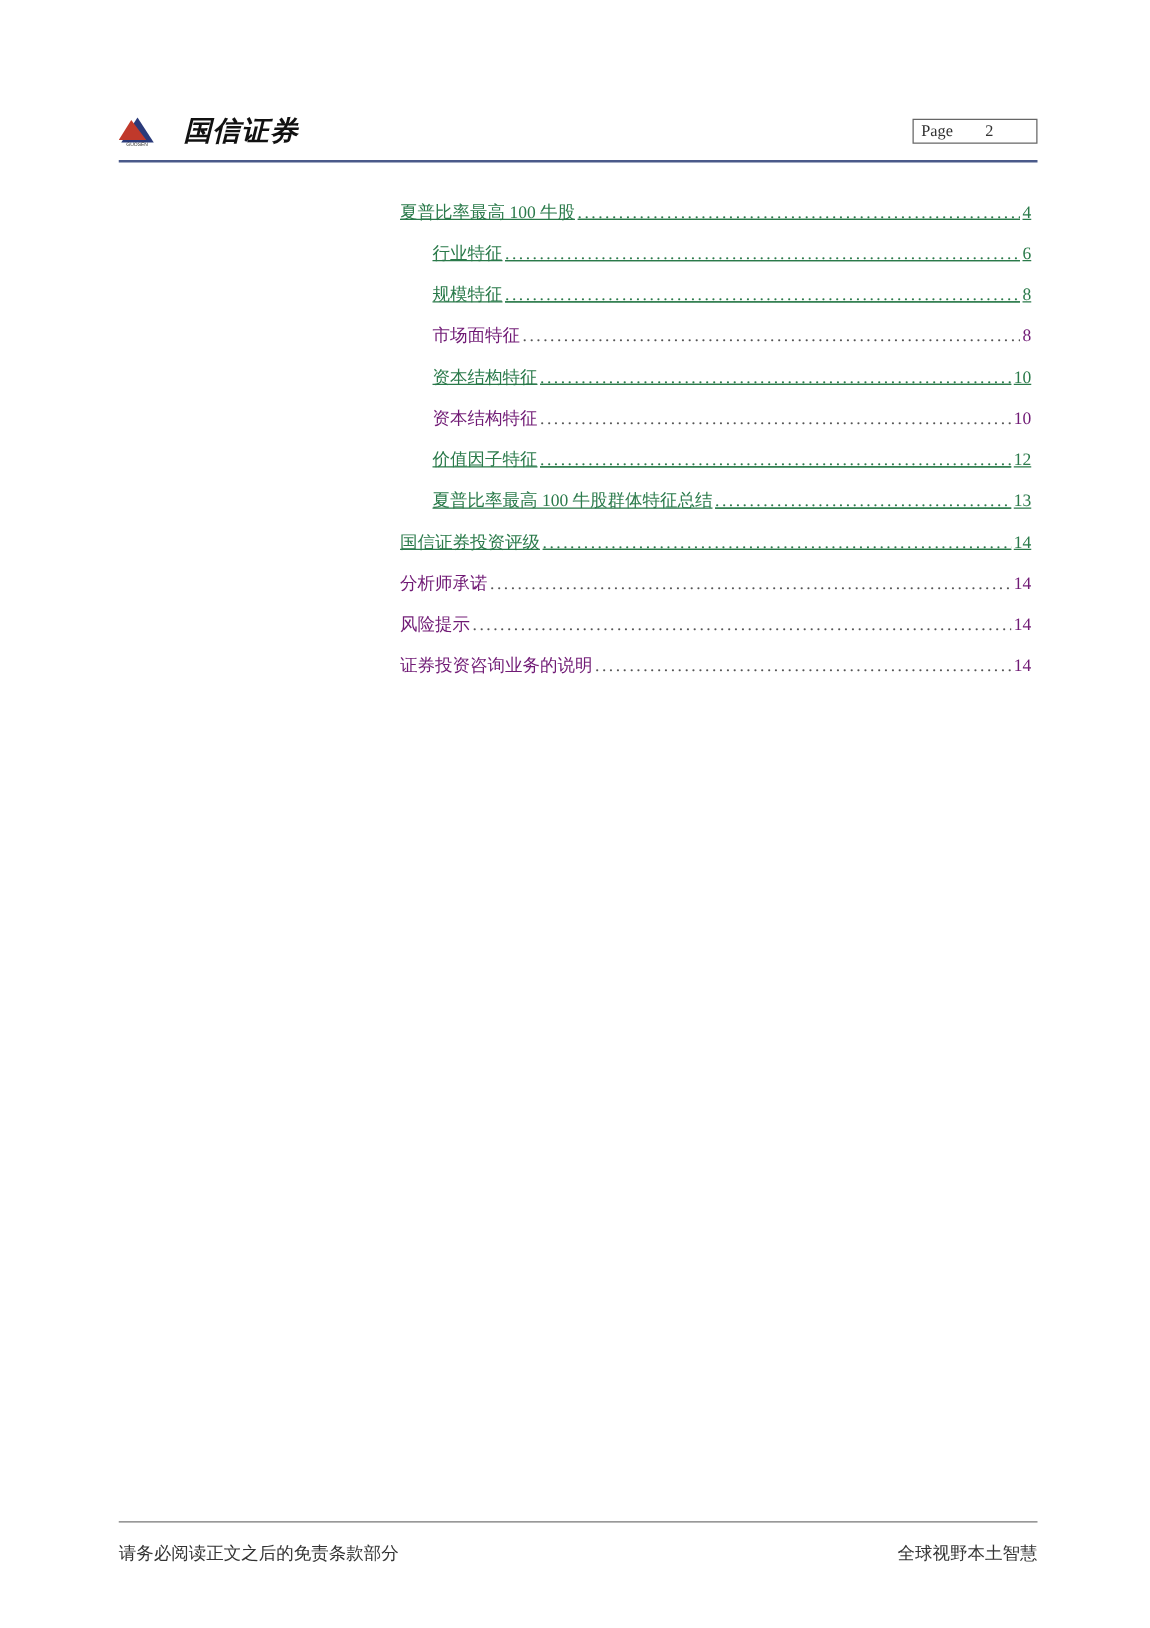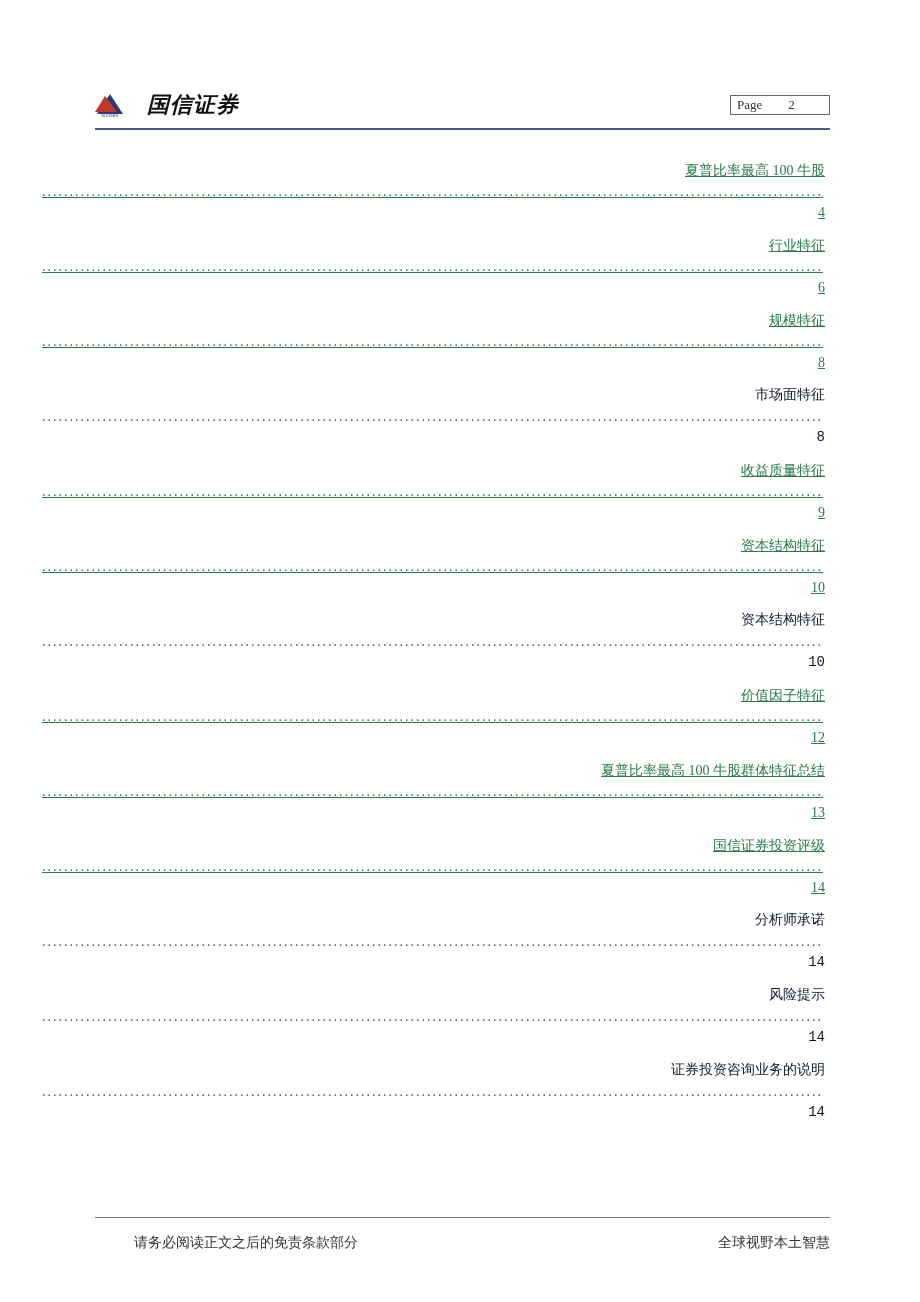"夏普比率最高 100 牛股" .toc-item { align-items: flex-end -> center; flex-direction: column -> none }
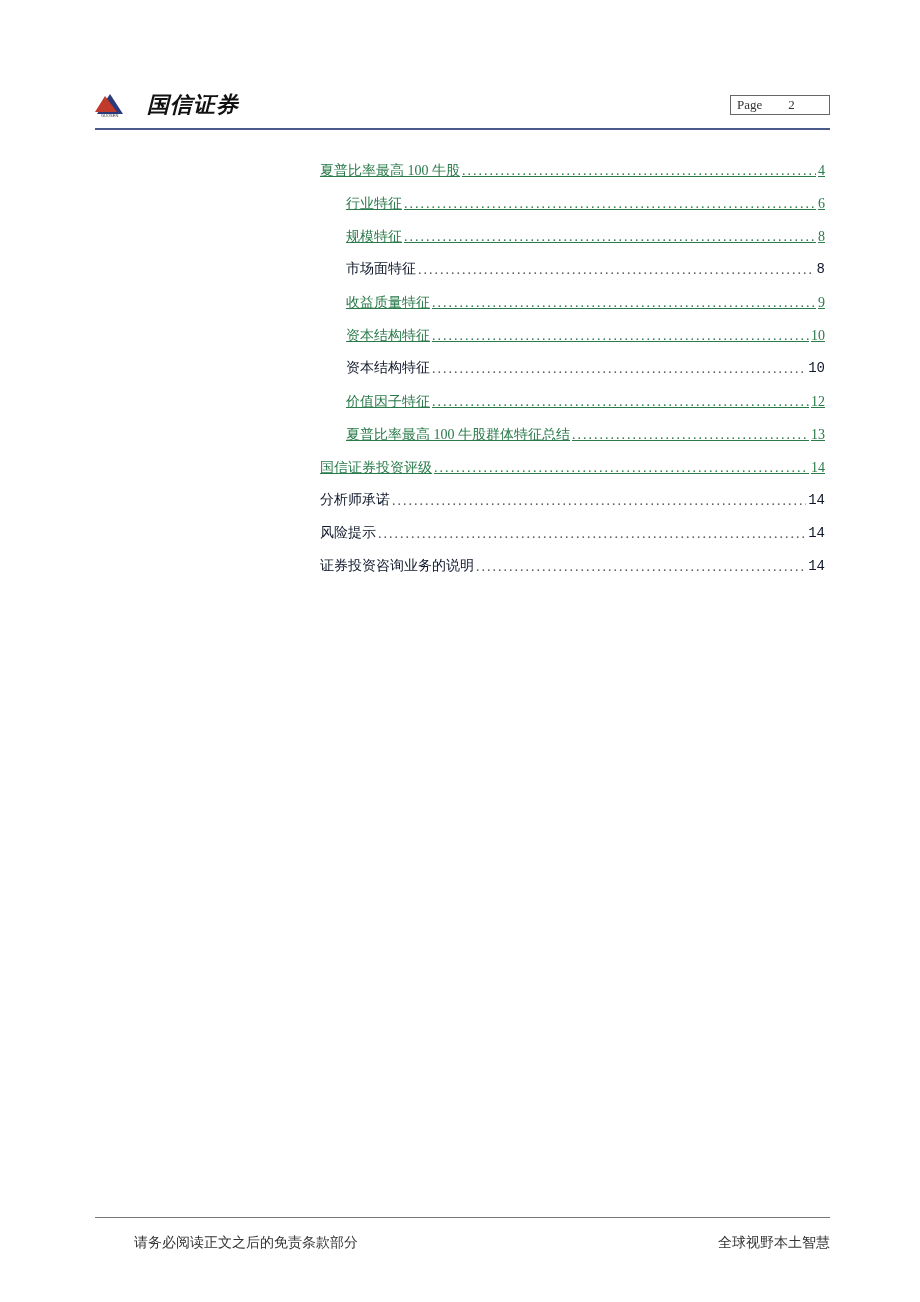"市场面特征" .toc-plain .toc-label, .toc-plain .toc-page { color: #0f172a -> #701a75; font-family: Liberation Mono, monospace -> none }
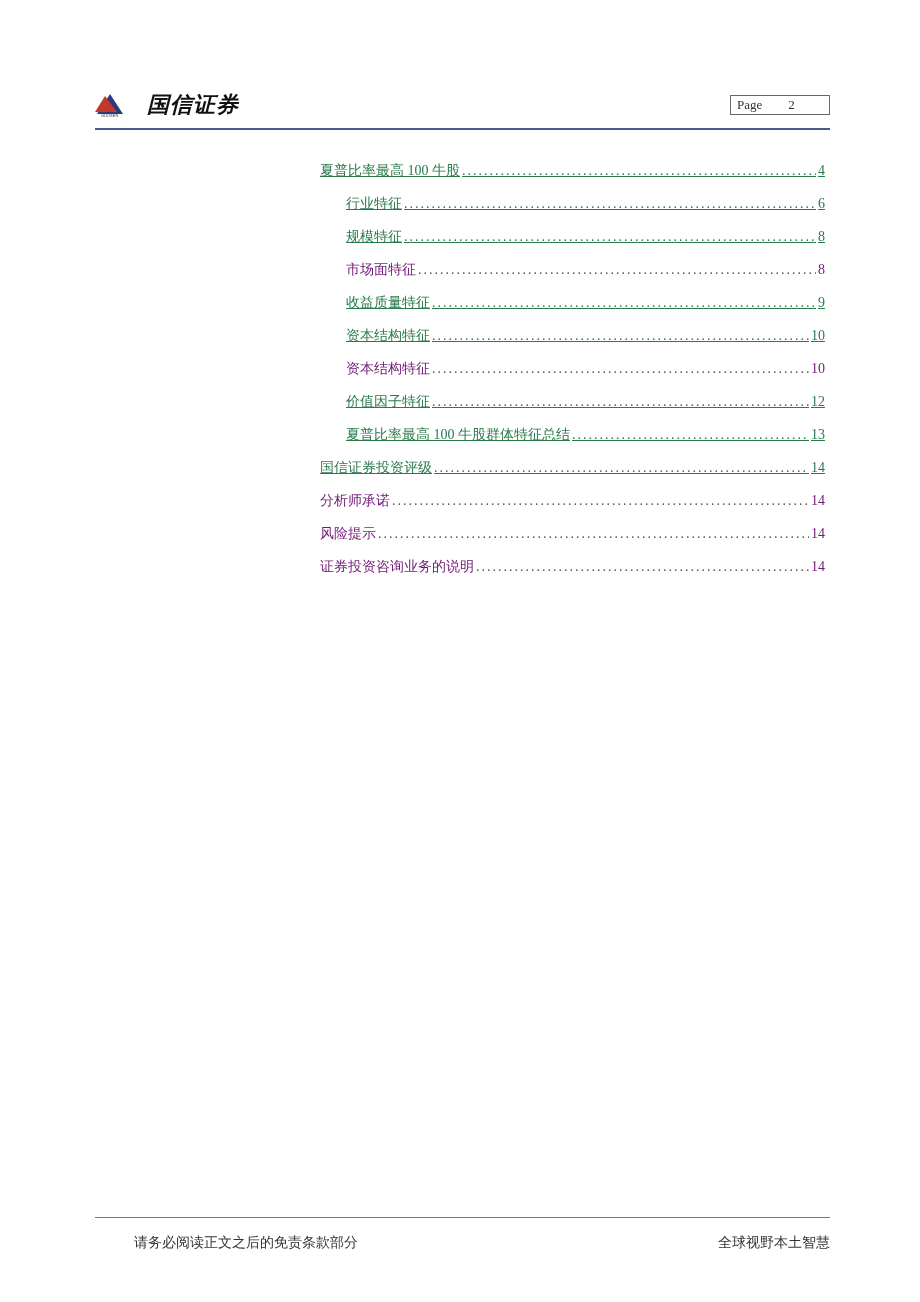"收益质量特征" li.toc-item { html: <li> <span>收益质量特征</span> <span></span> <span> 9</span> </li> -> none }
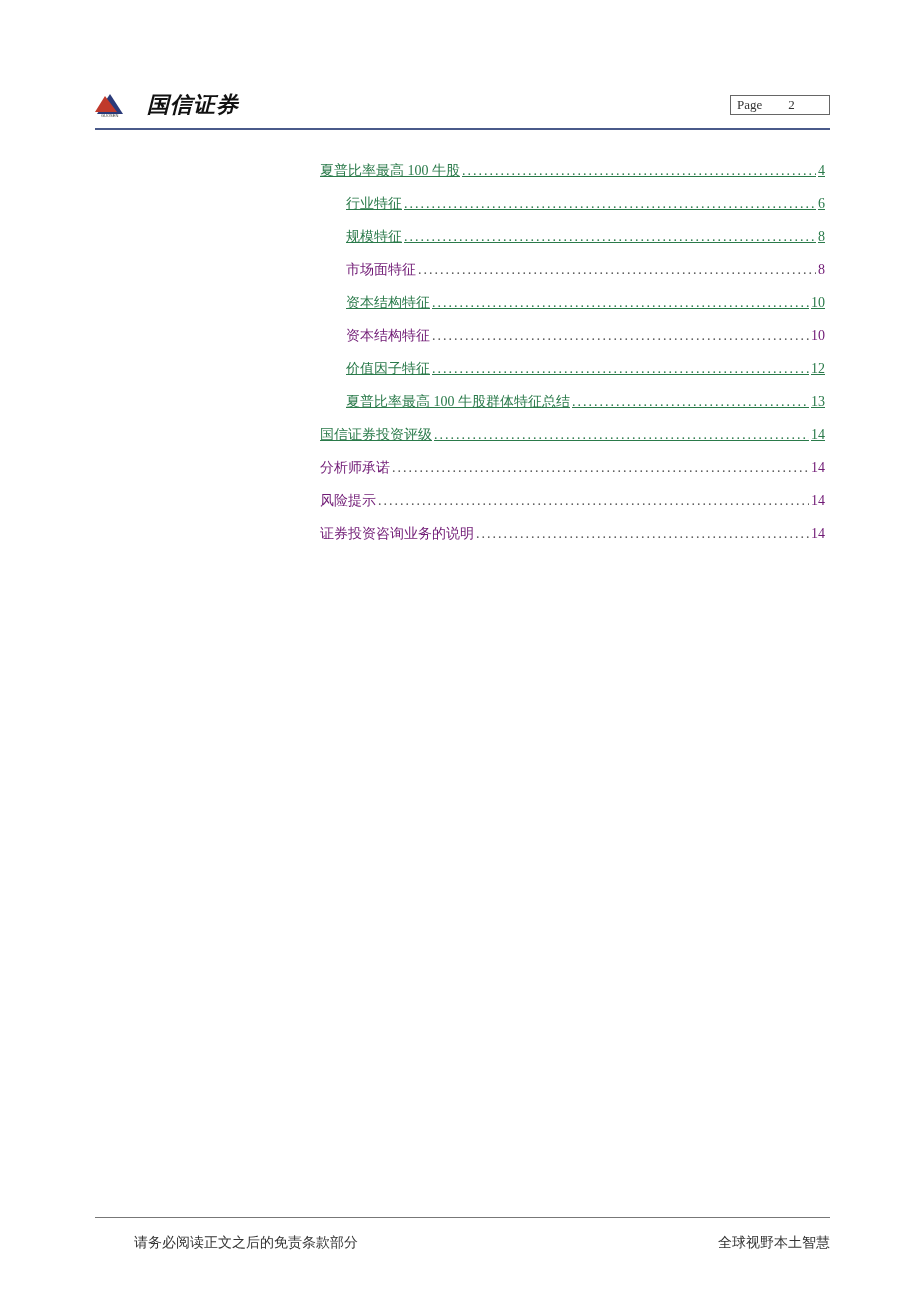"请务必阅读正文之后的免责条款部分" .footer-row { margin-left: 39px -> none }
